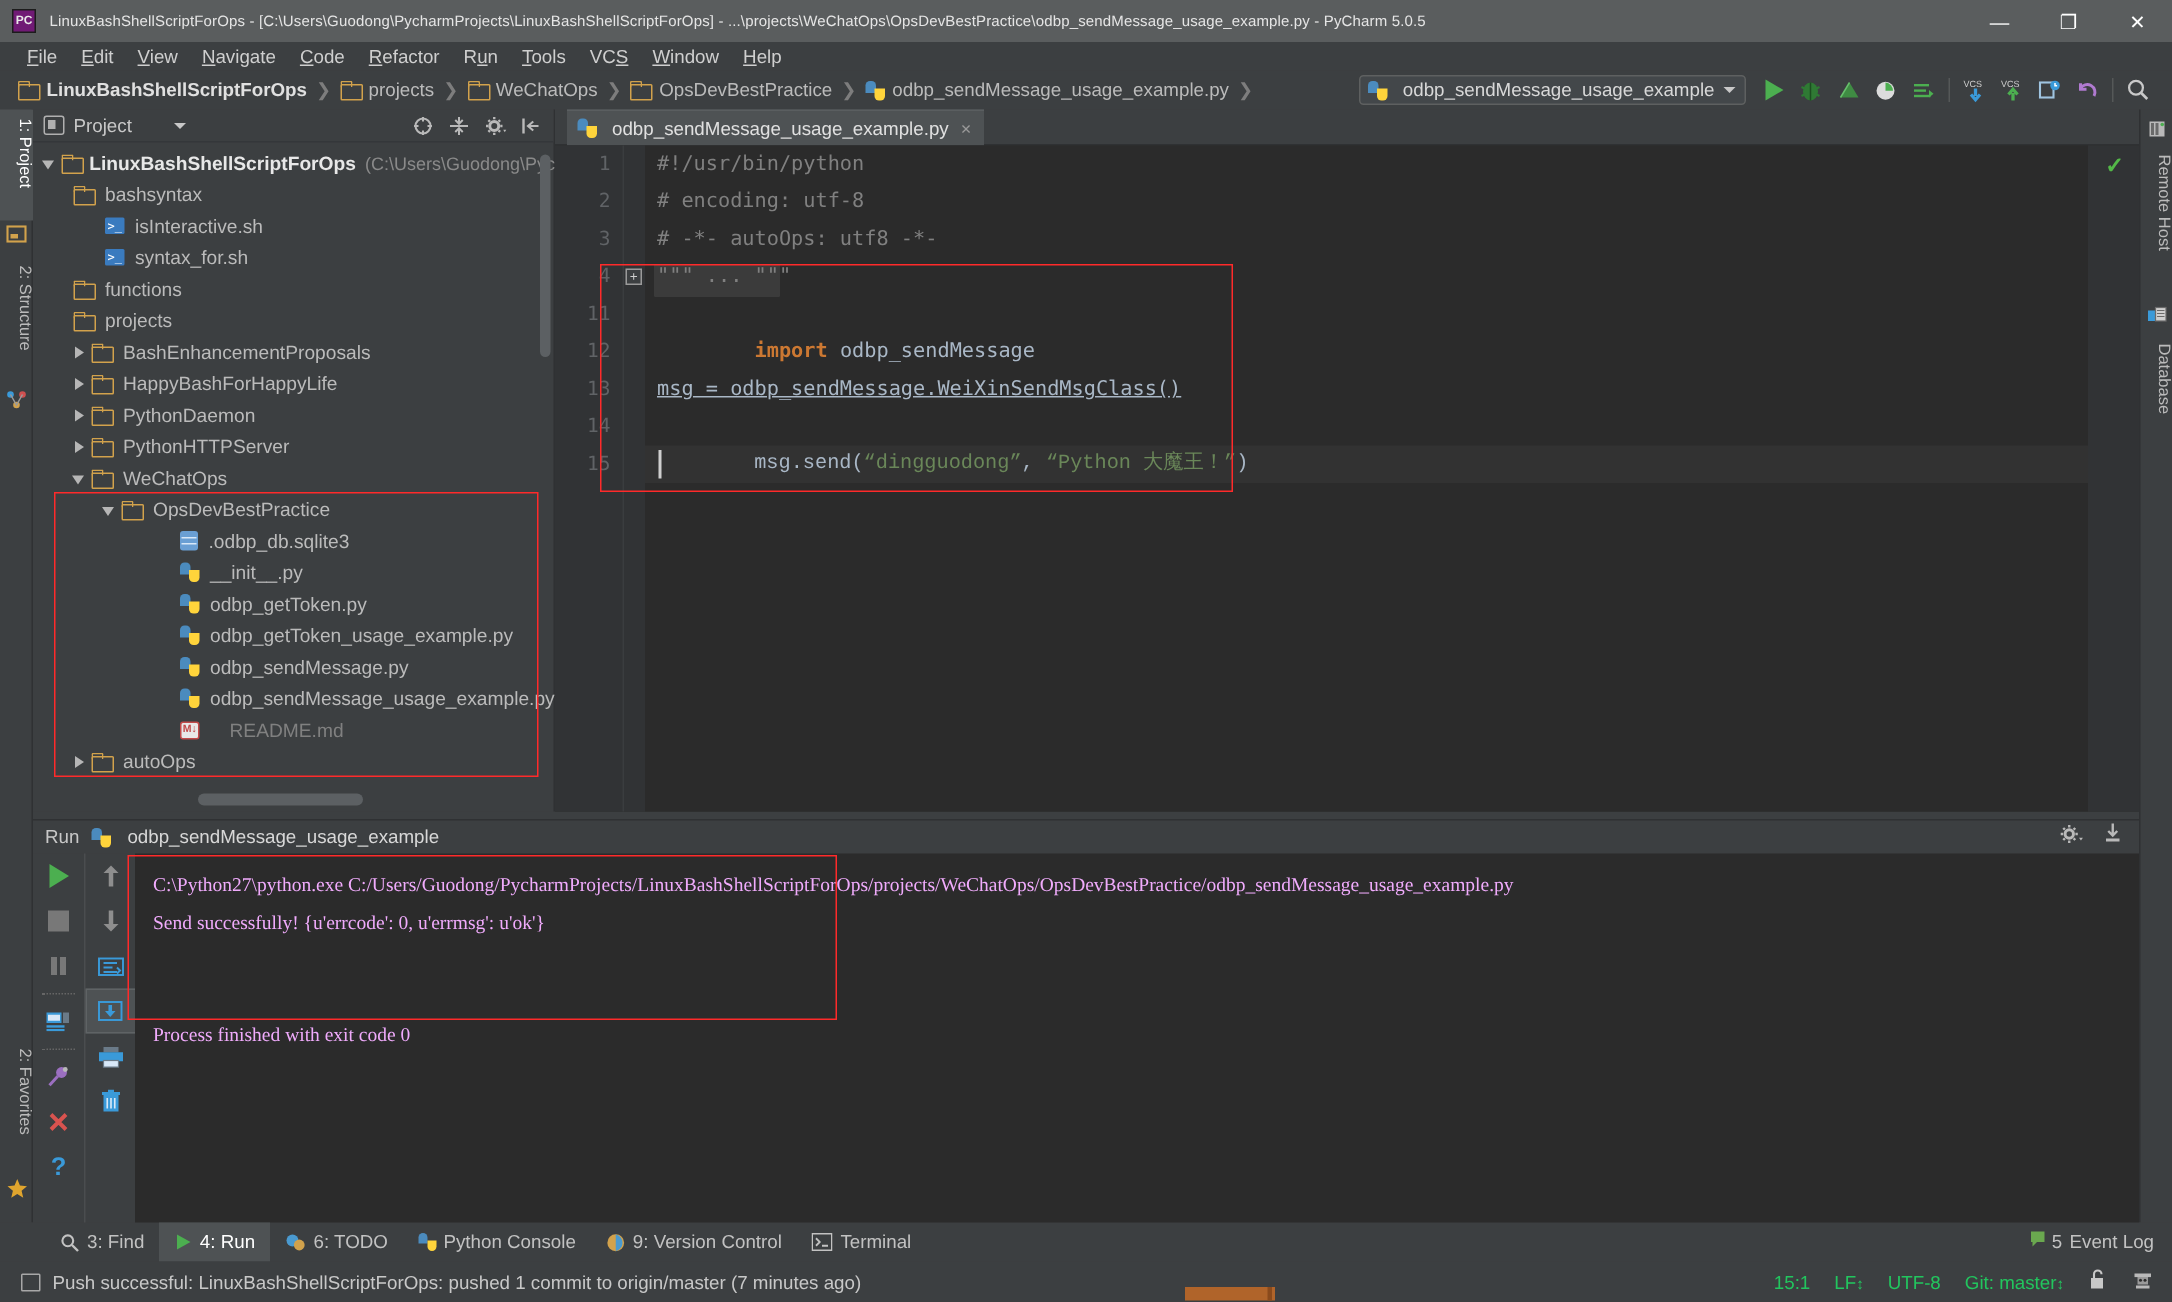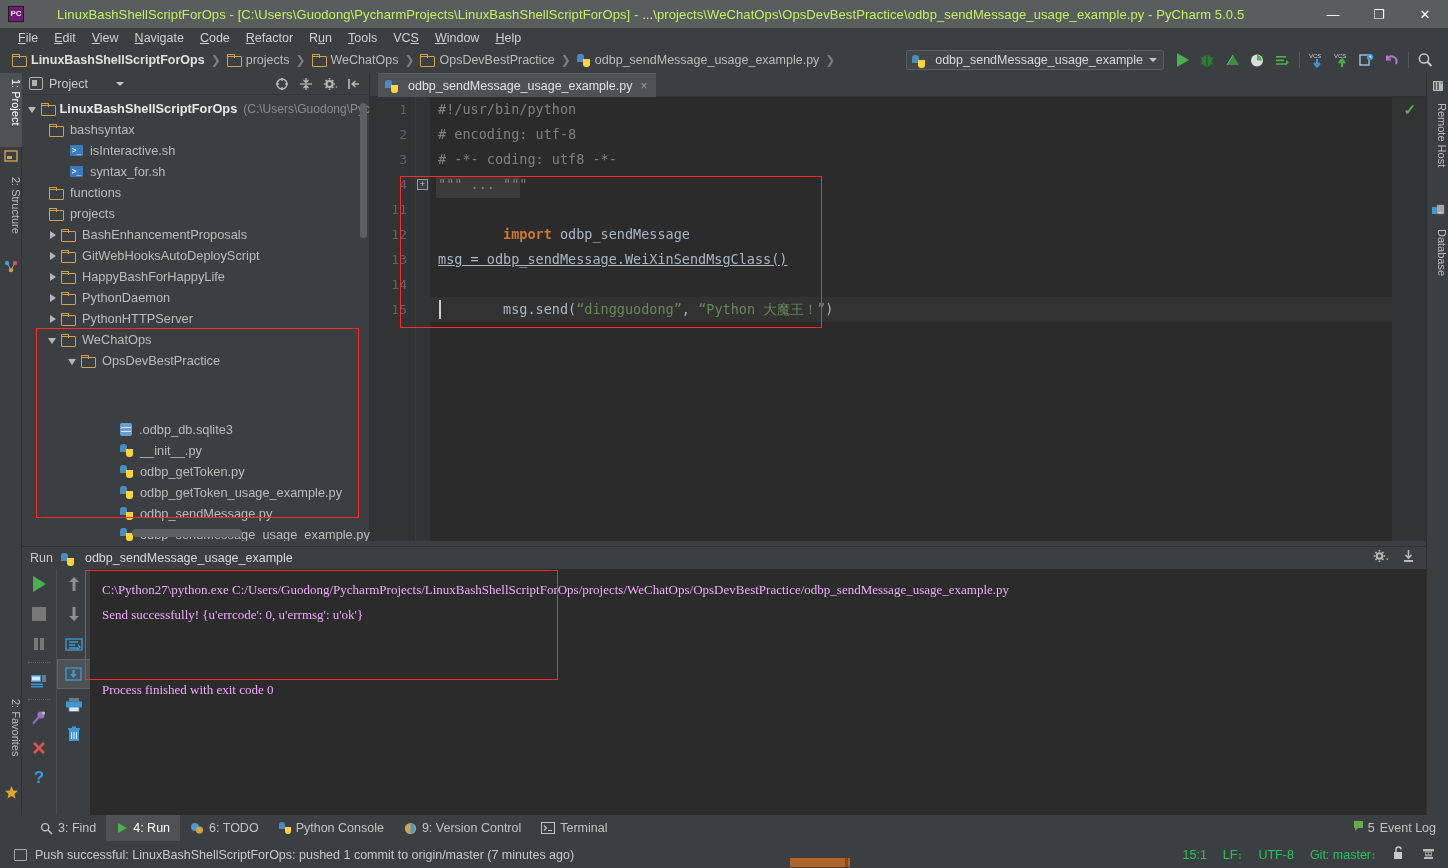"LinuxBashShellScriptForOps -" .titlebar .title-text { color: #bef264 -> #e5e5e5; font-size: 13px -> 10px; margin-left: 24px -> none }
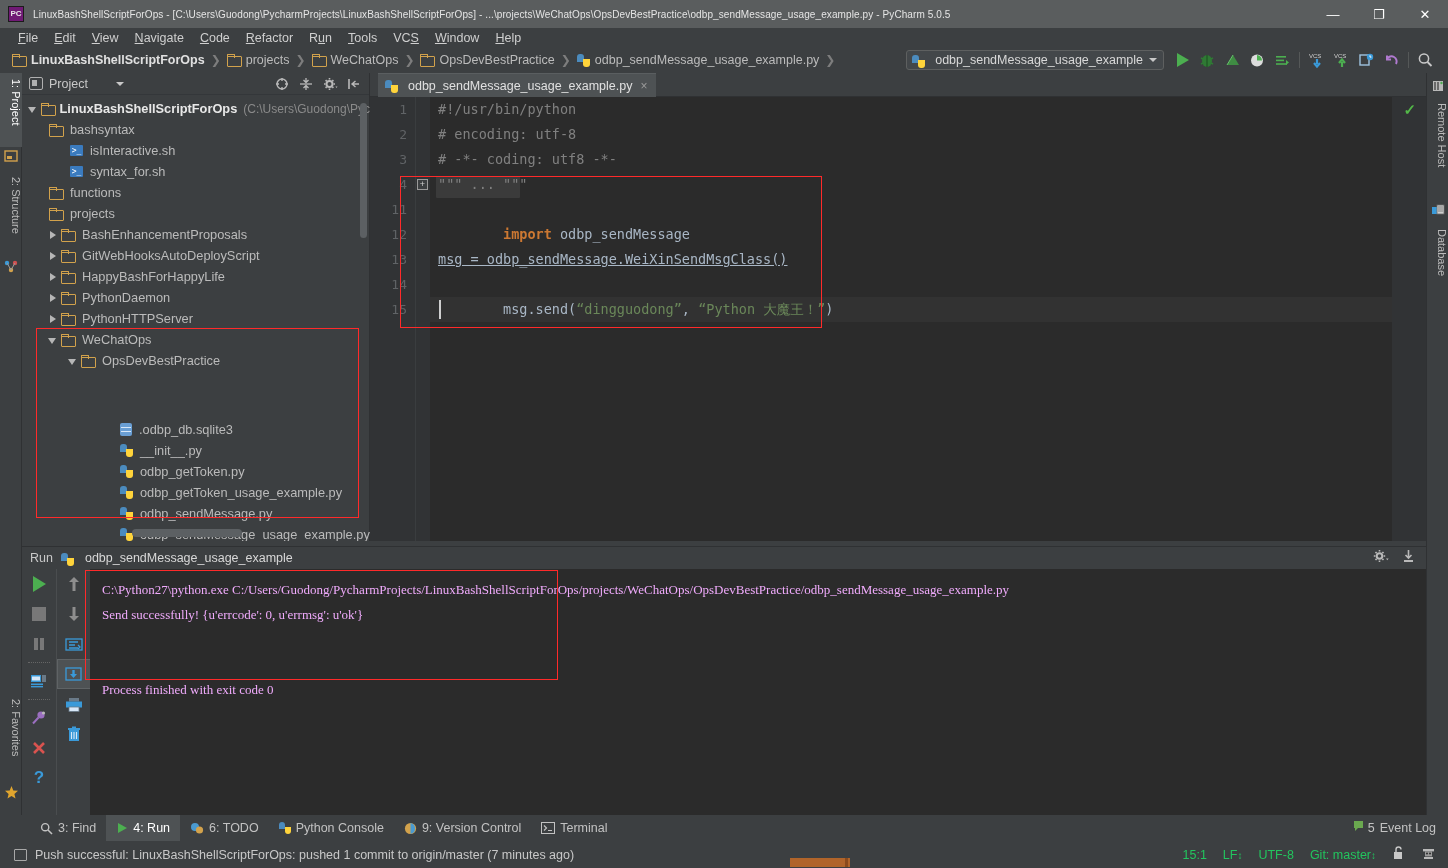"# -*- coding: utf8 -*-" div.cline { text: coding -> autoOps }
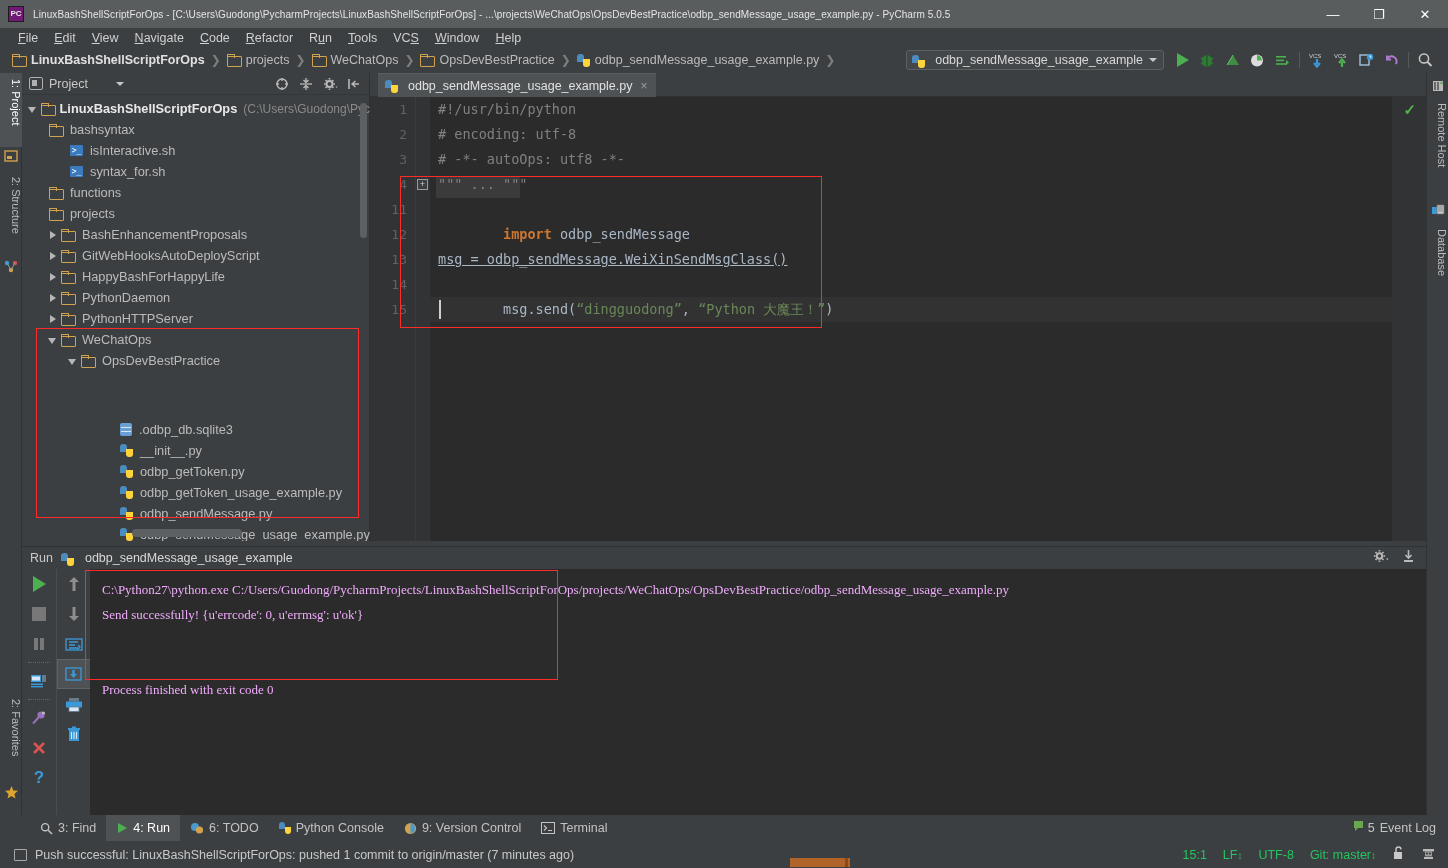"GitWebHooksAutoDeployScript" div.trow { html: <div> <span></span> <span></span> <span>GitWebHooksAutoDeployScript</span> </div> -> none }
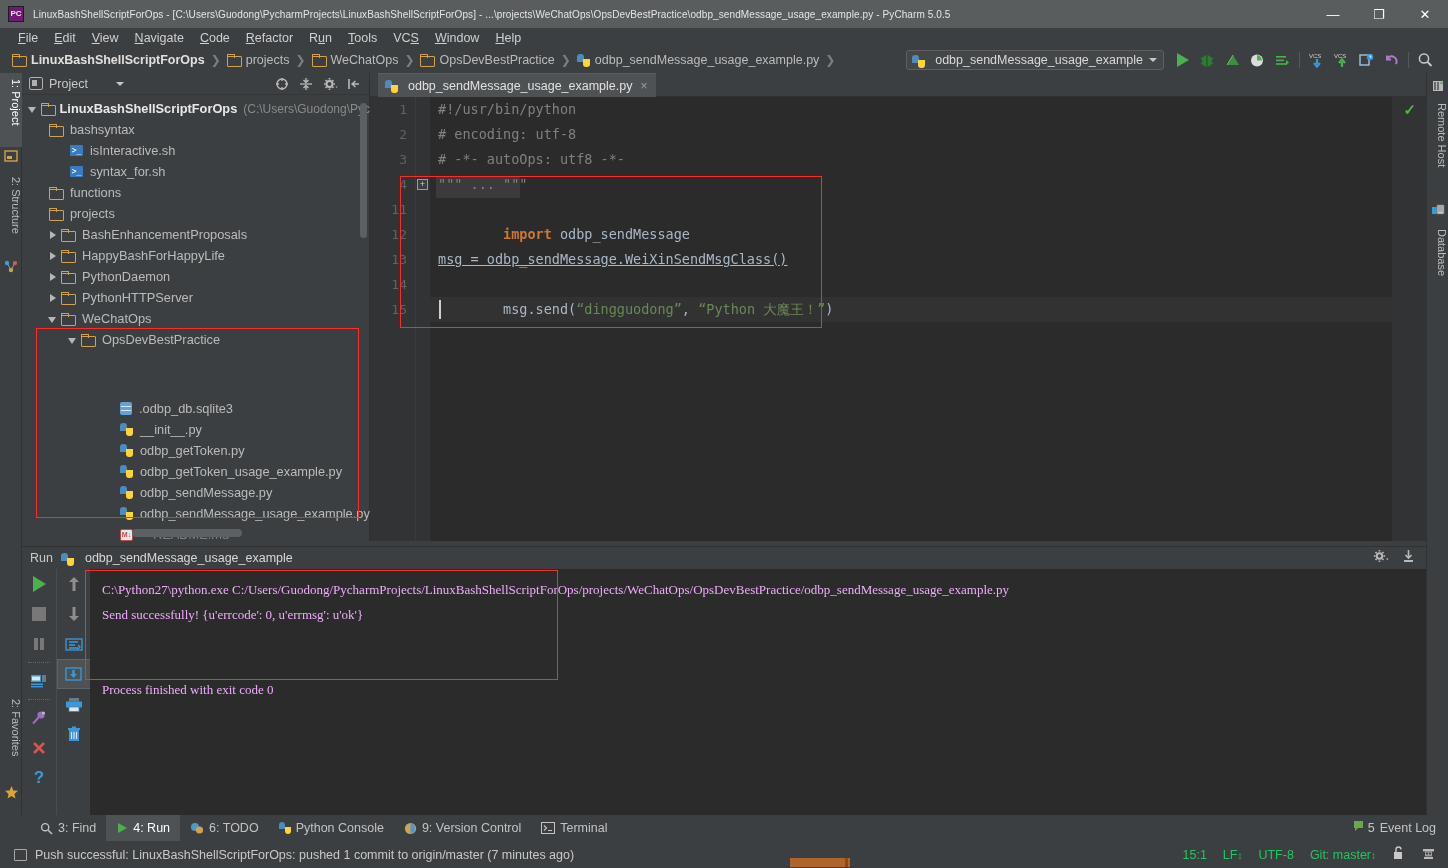"msg.send(“dingguodong”, “Python 大魔王！”)" div.cline { font-family: none -> Liberation Mono, monospace }
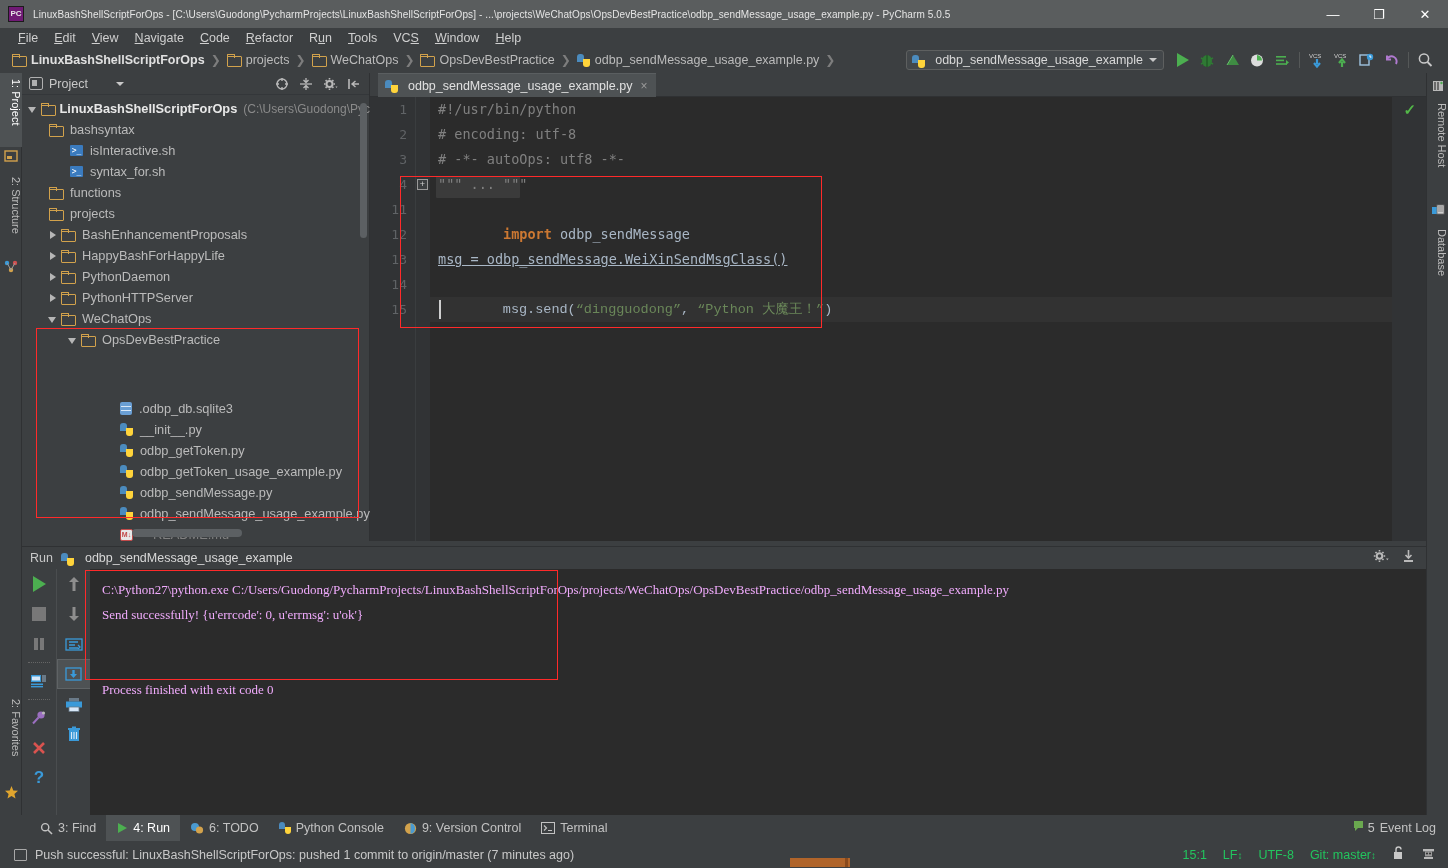".odbp_db.sqlite3" div.trow { margin-top: 48px -> none }
